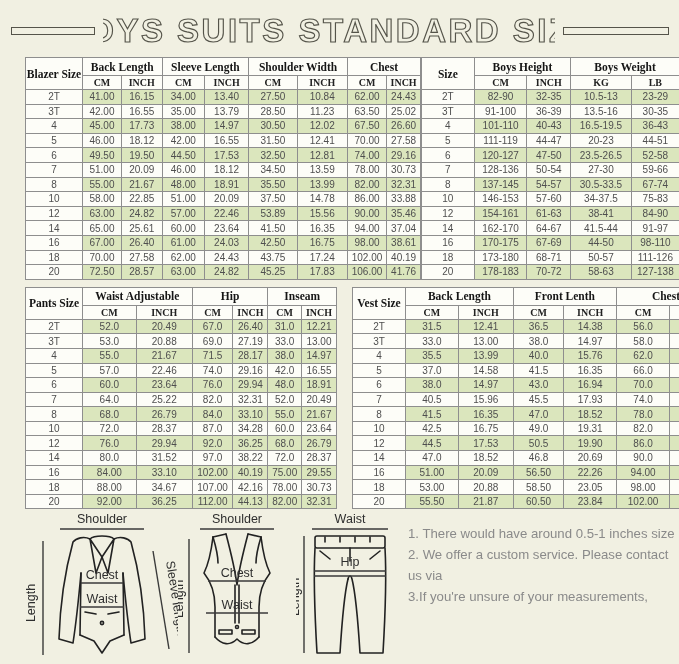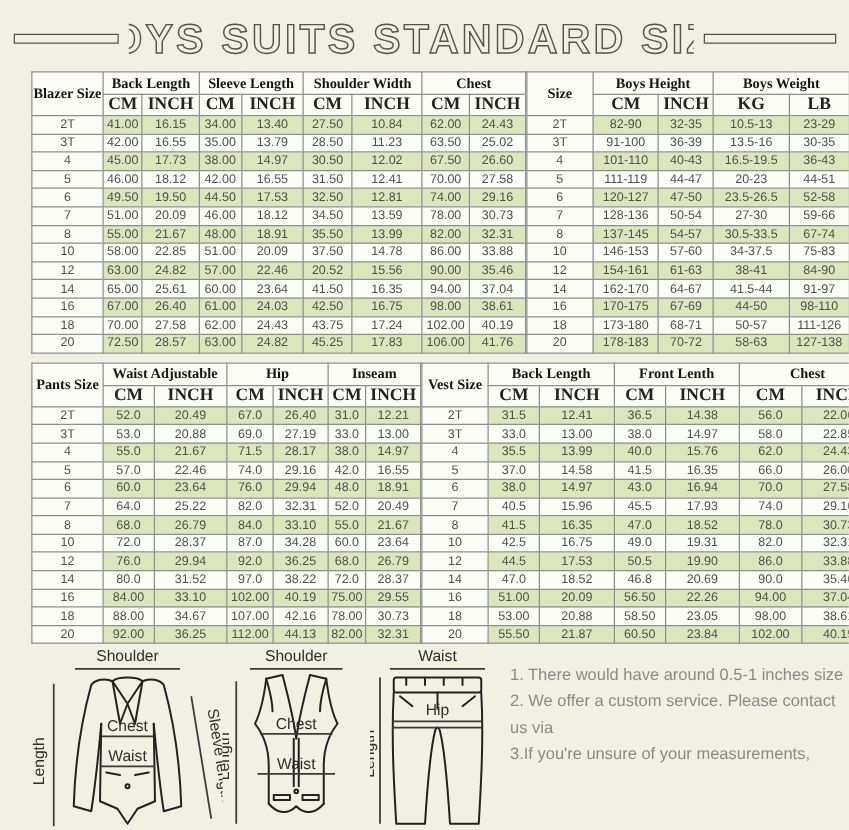"CM" th.unit-h { font-size: 14px -> 10px }
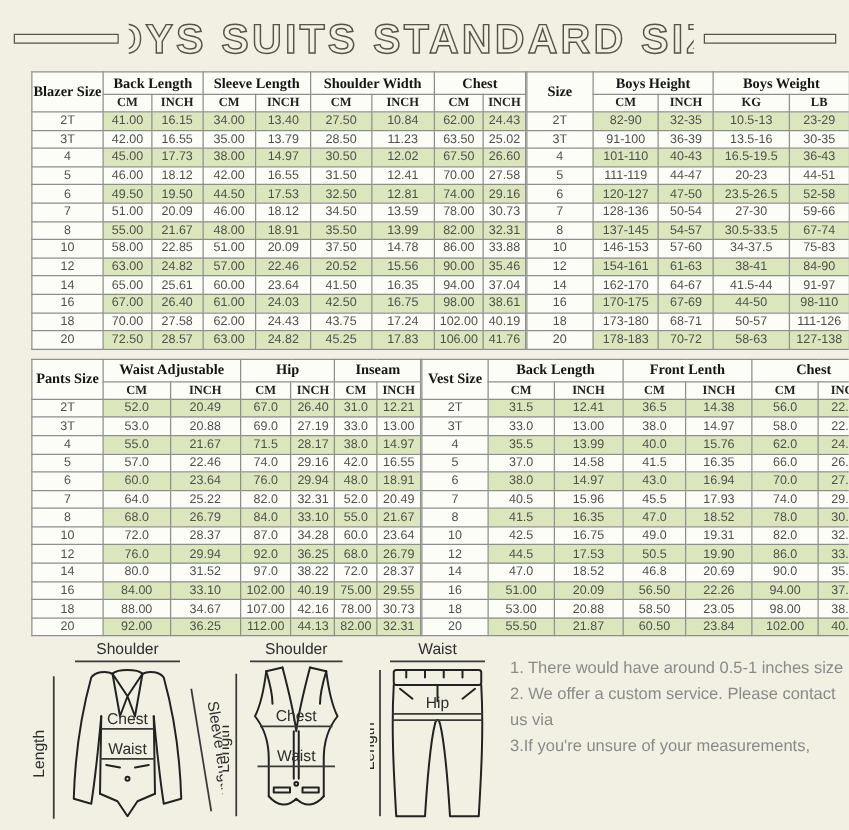"20.52" td.val { text: 20.52 -> 53.89 }
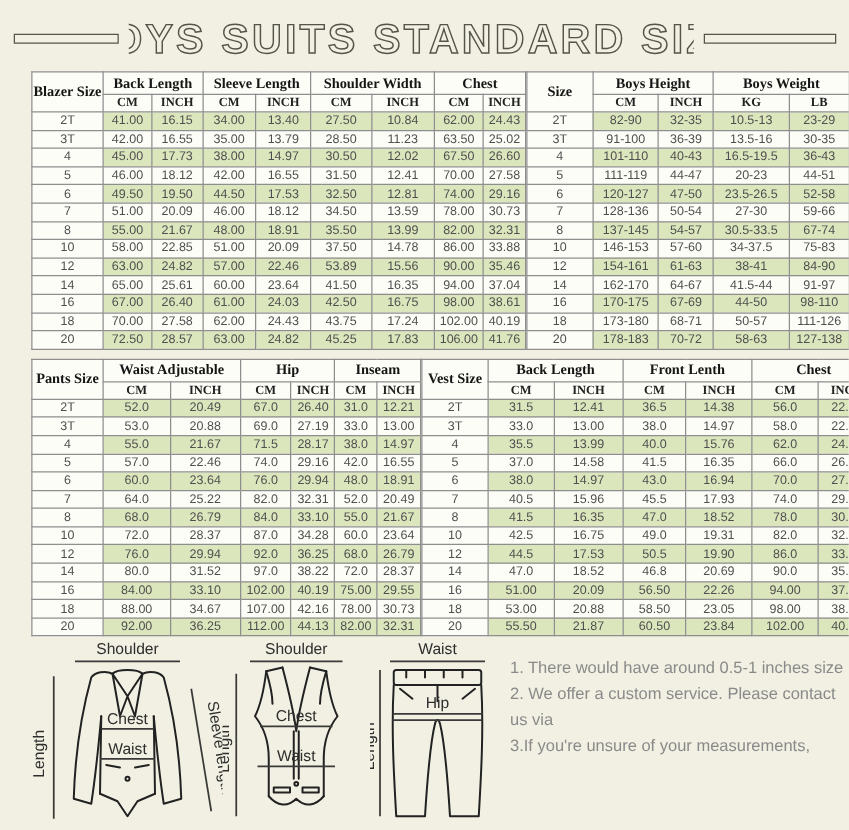"Pants Size" .mid-section { gap: none -> 15px }
